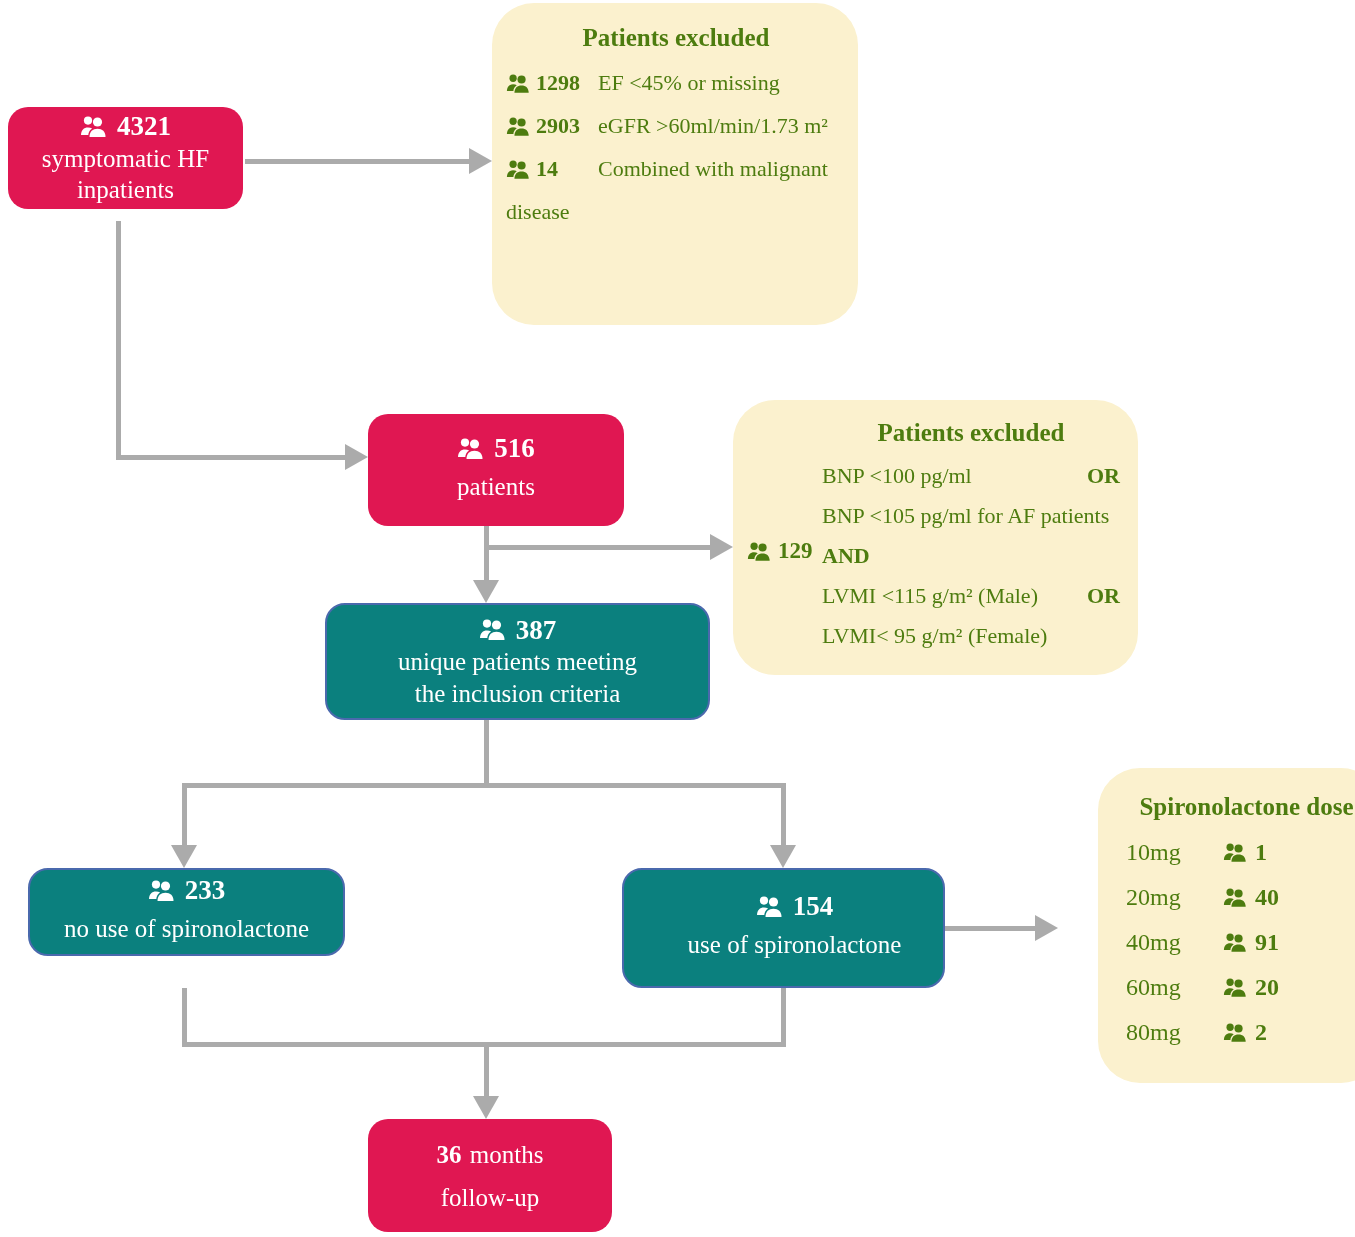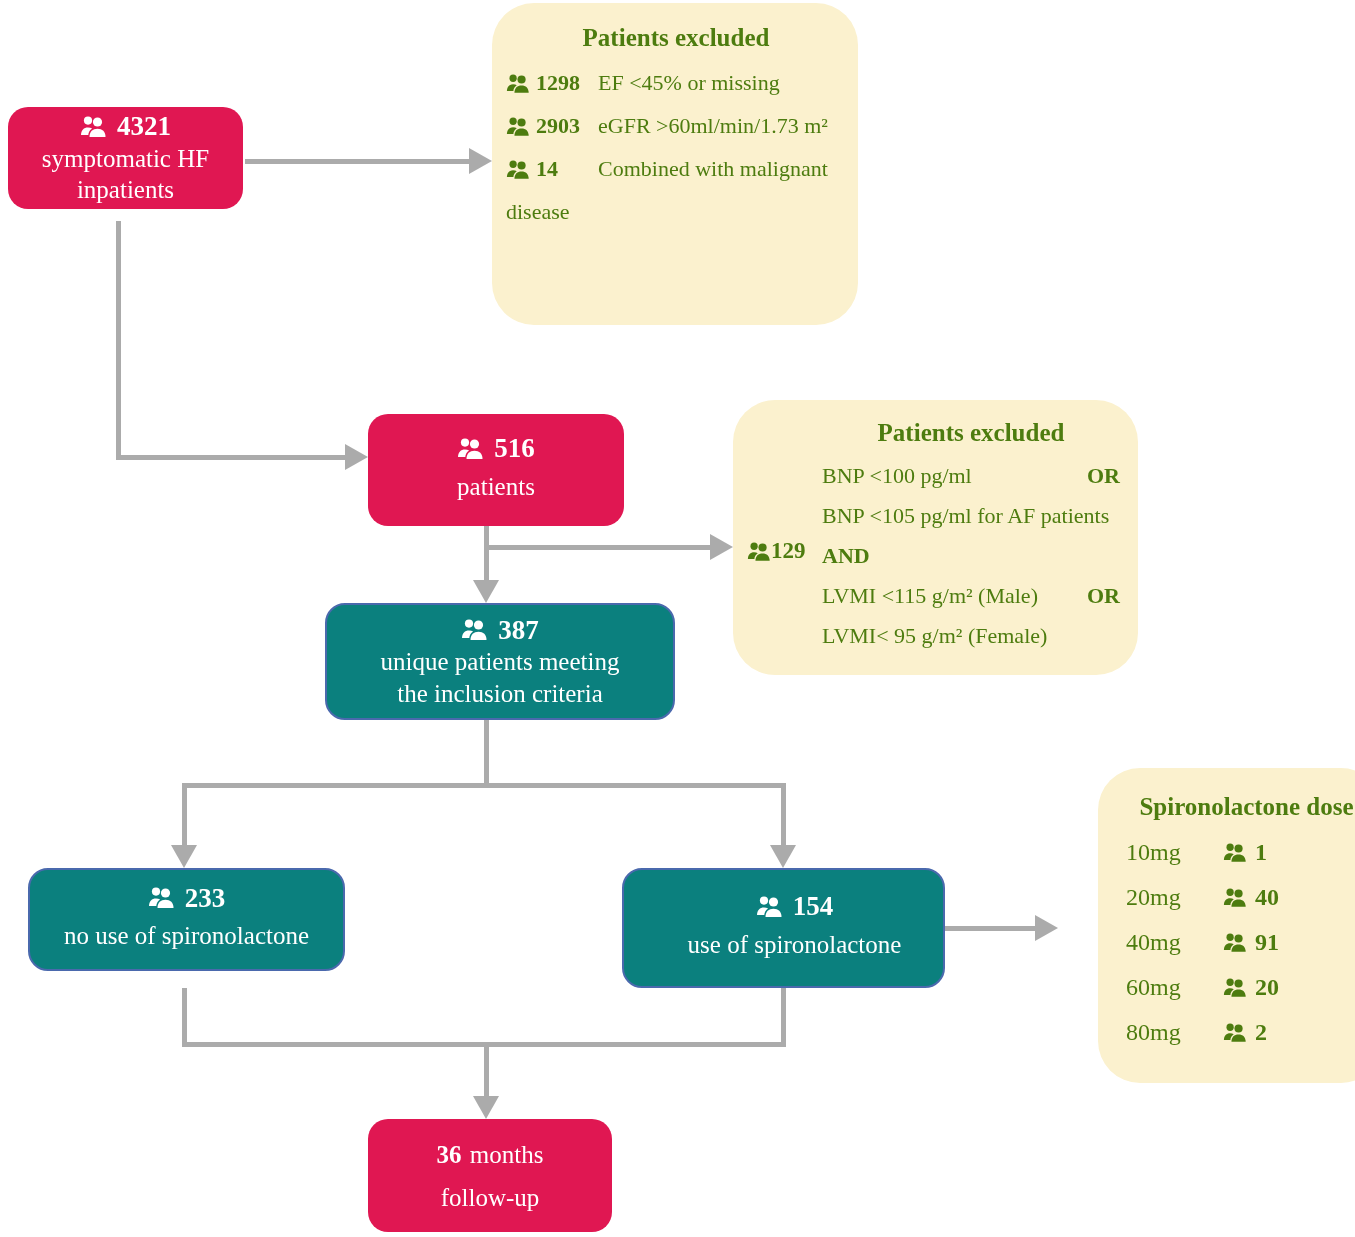"129" .x2-count { gap: none -> 7px }
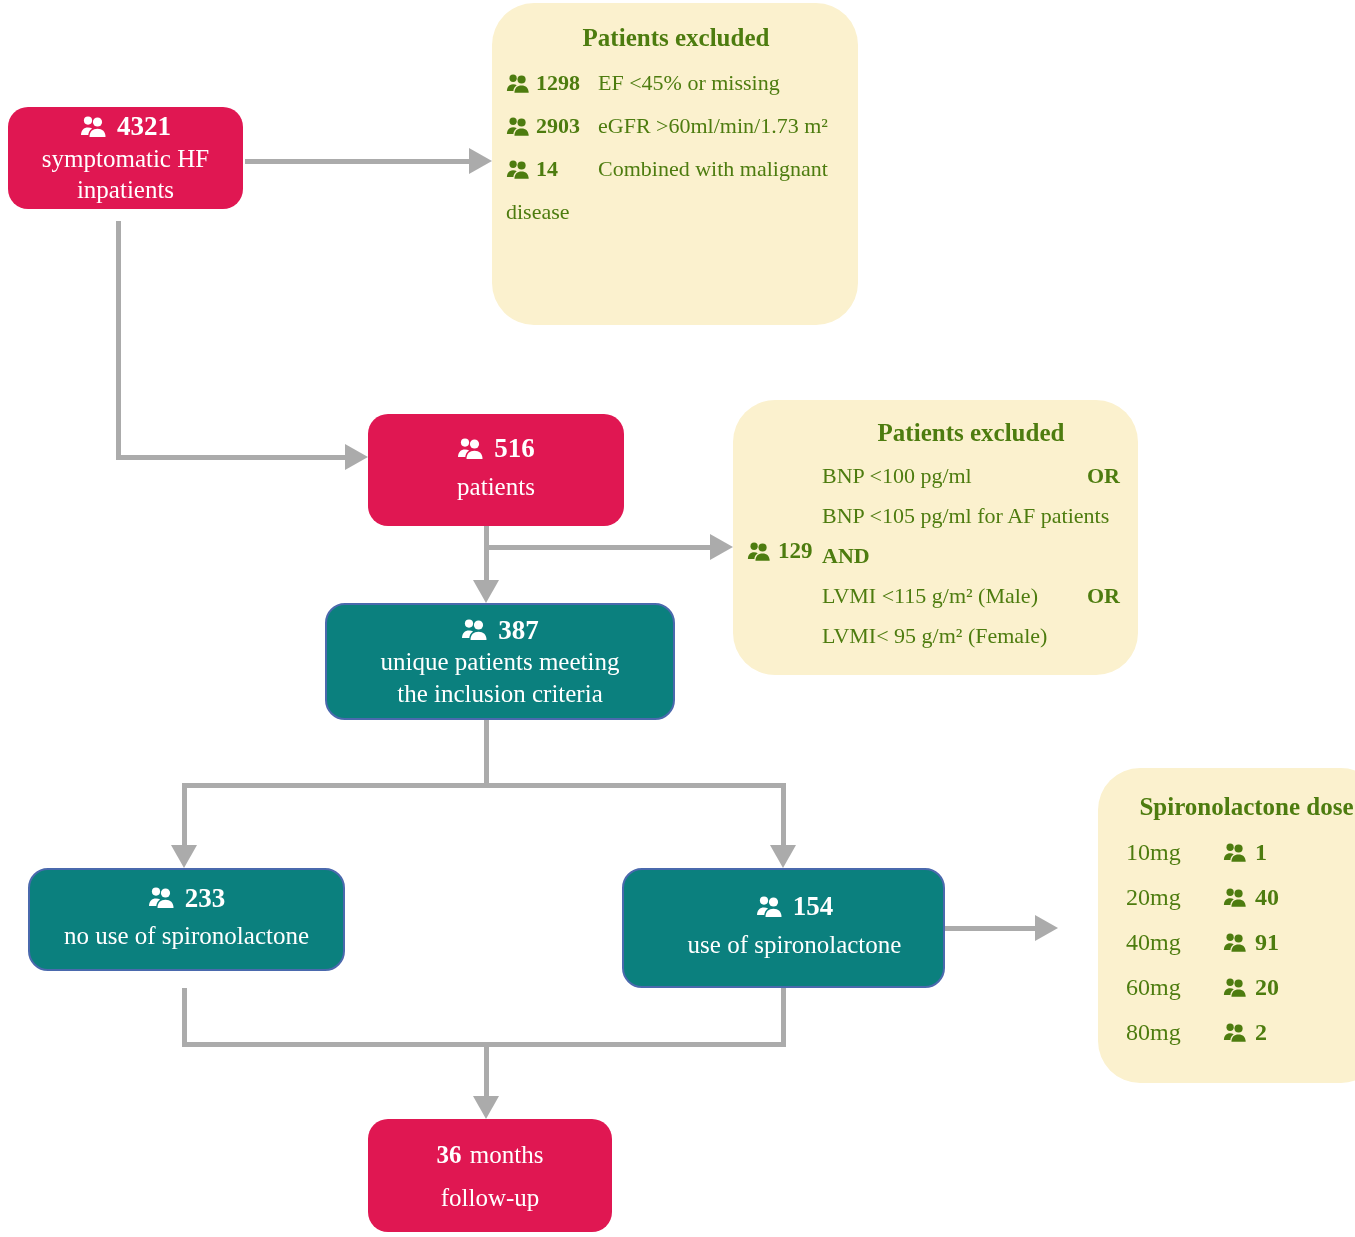"387" div.node { width: 350px -> 385px }
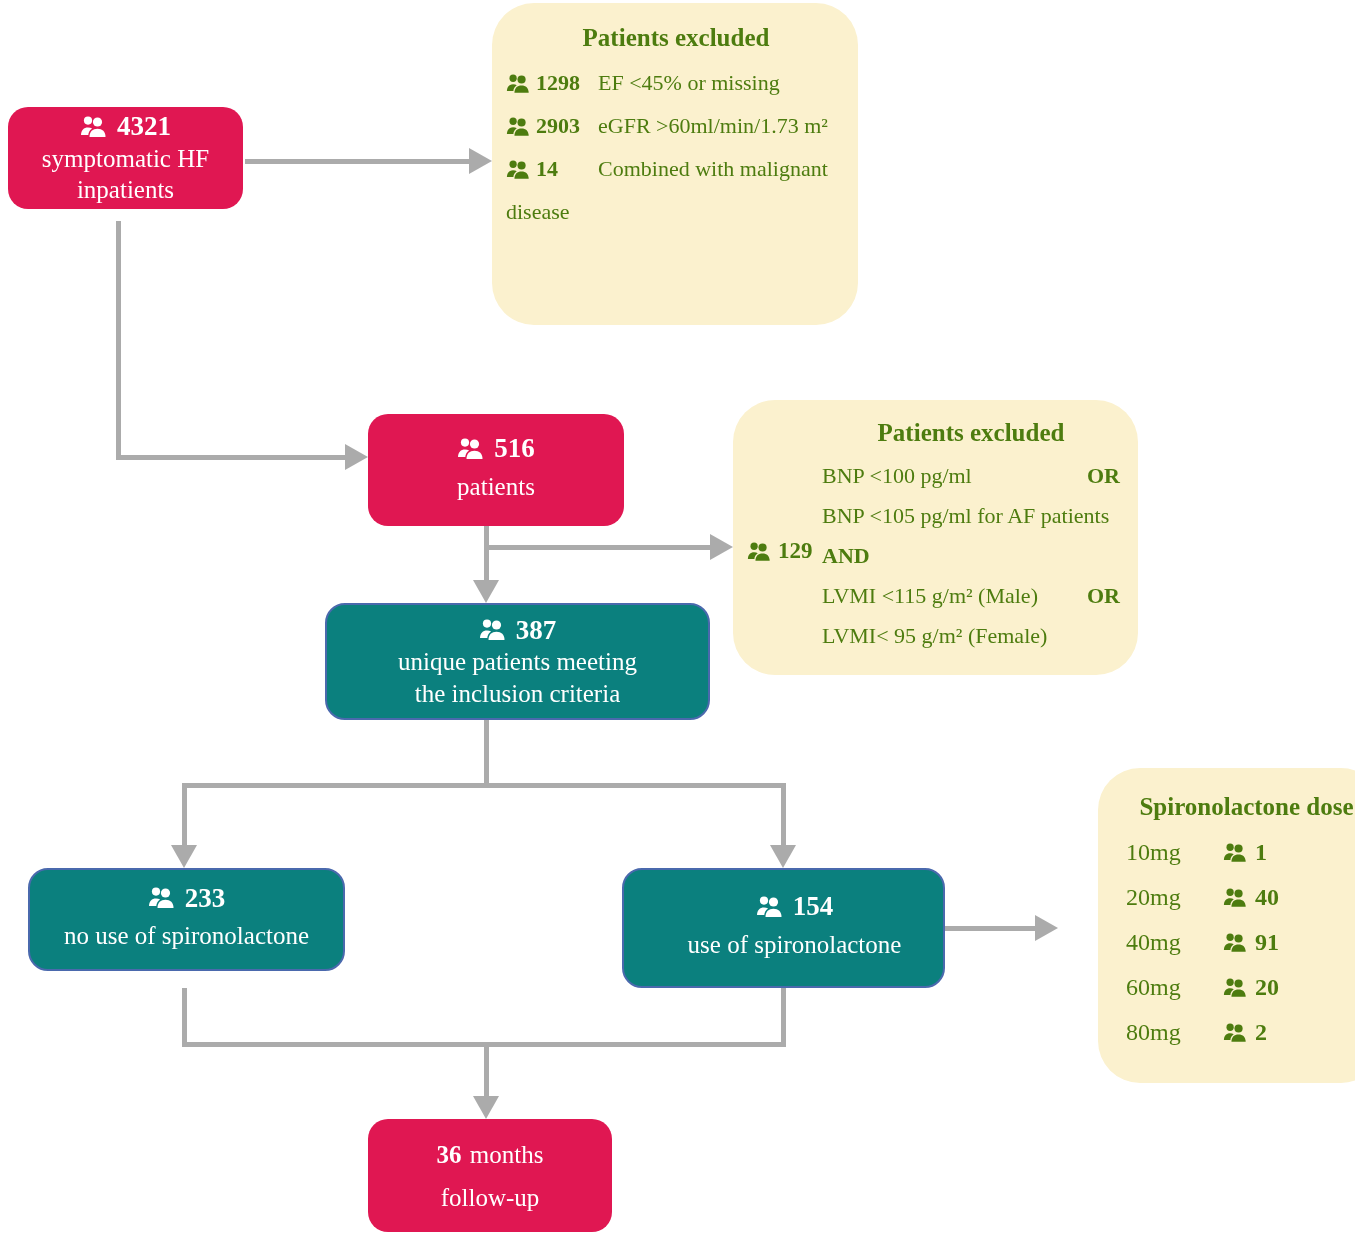"233" div.node { height: 103px -> 88px }
